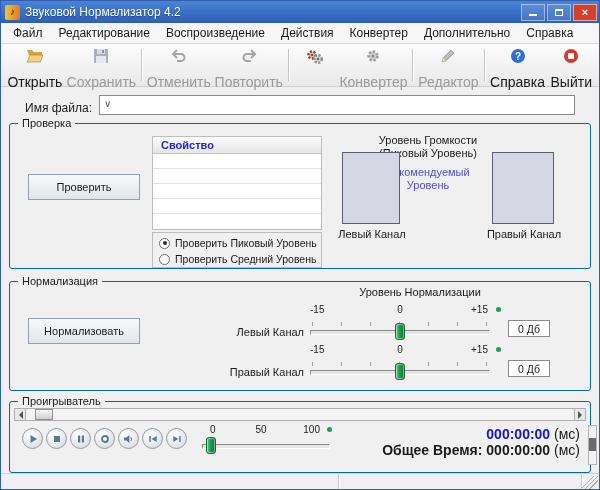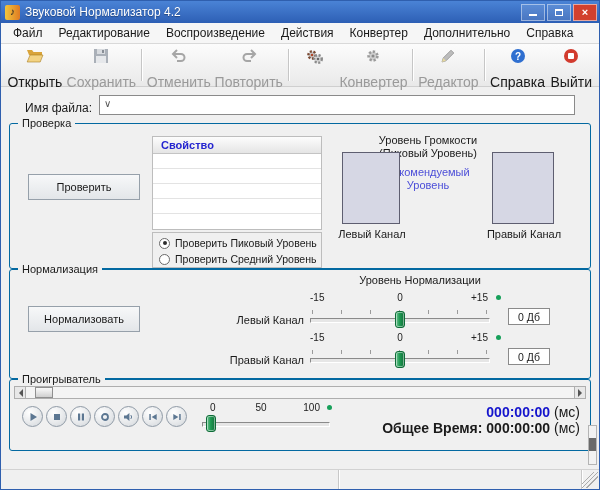"Нормализация" .g-norm { margin-top: none -> 12px }
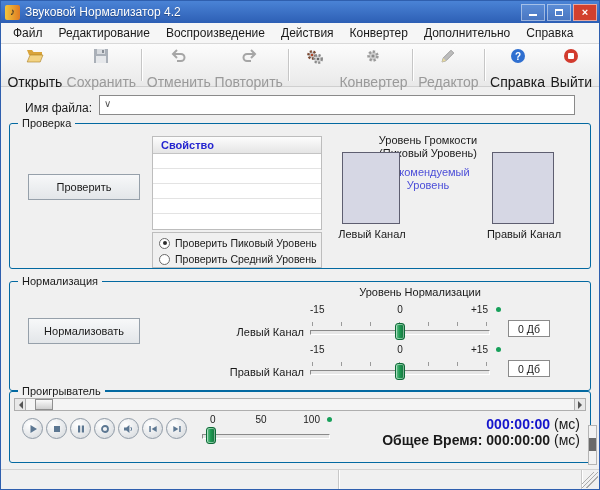"Проигрыватель" .g-play { margin-top: none -> 10px }
